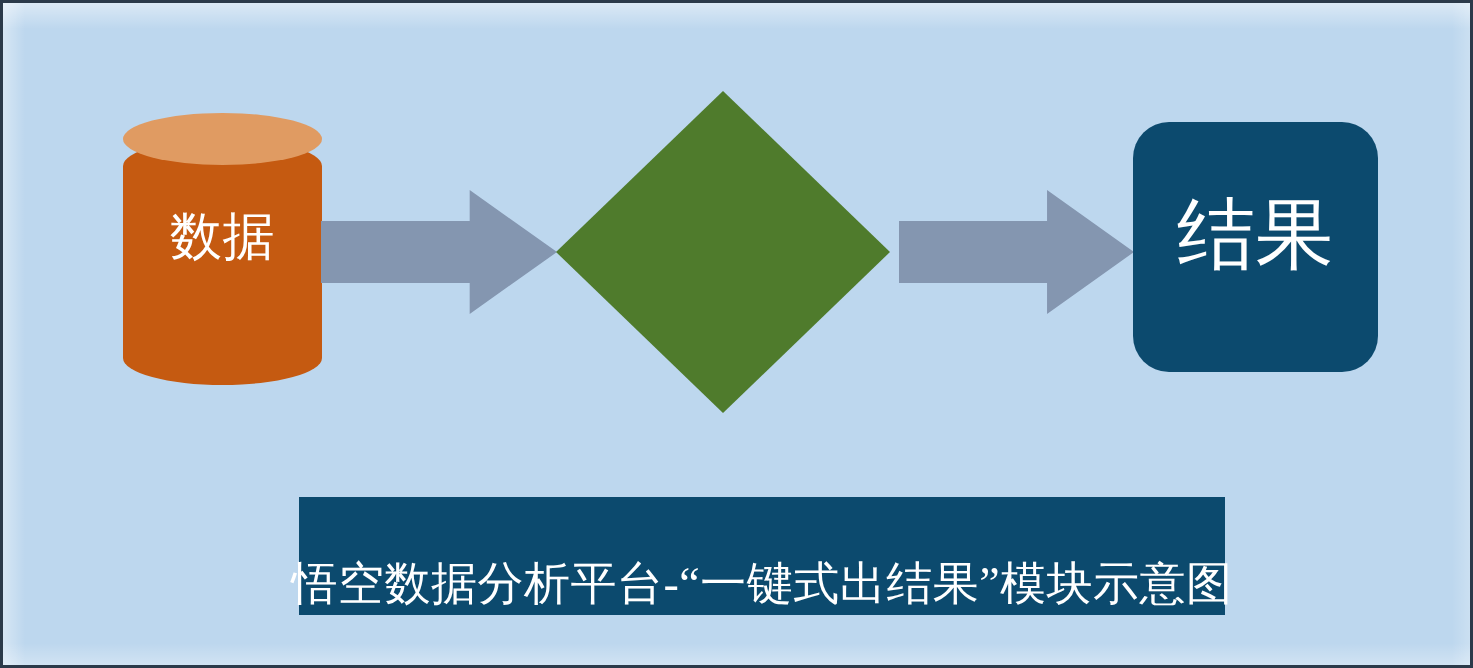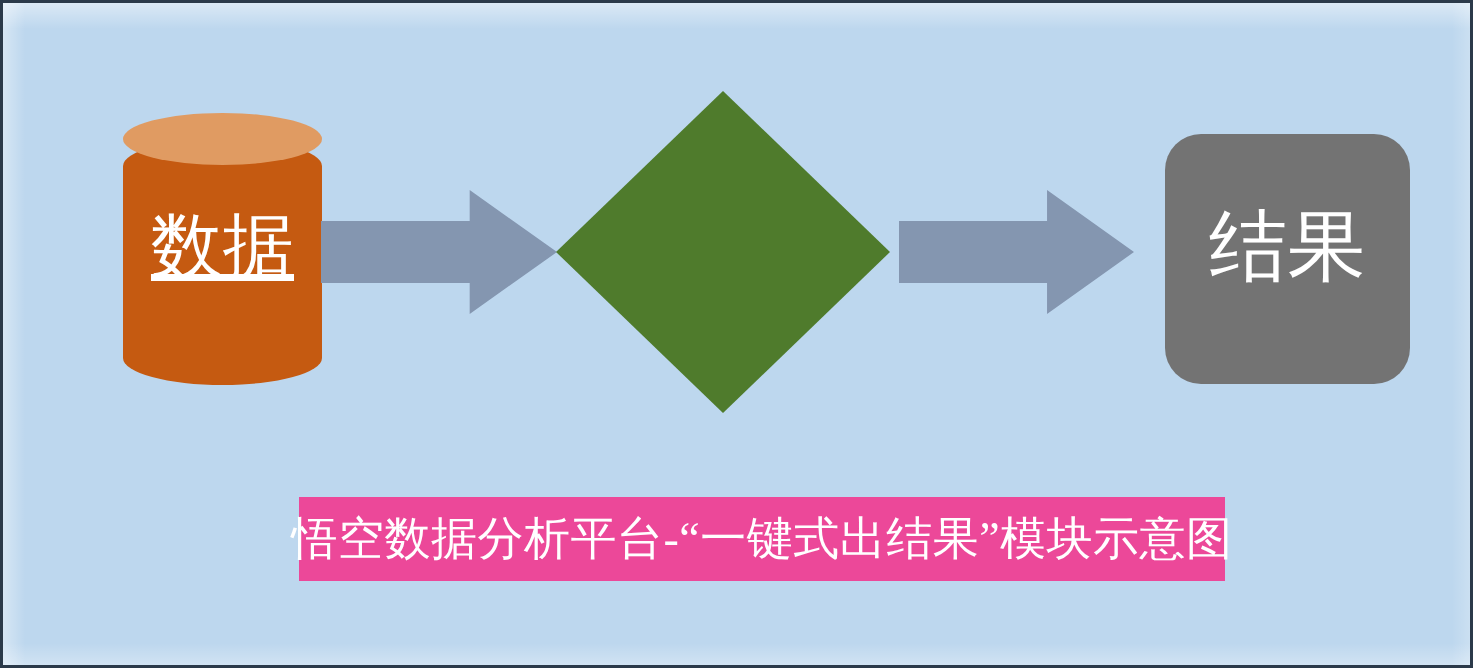"数据" #cylinder-text { font-size: 71px -> 52px; text-decoration: underline -> none }
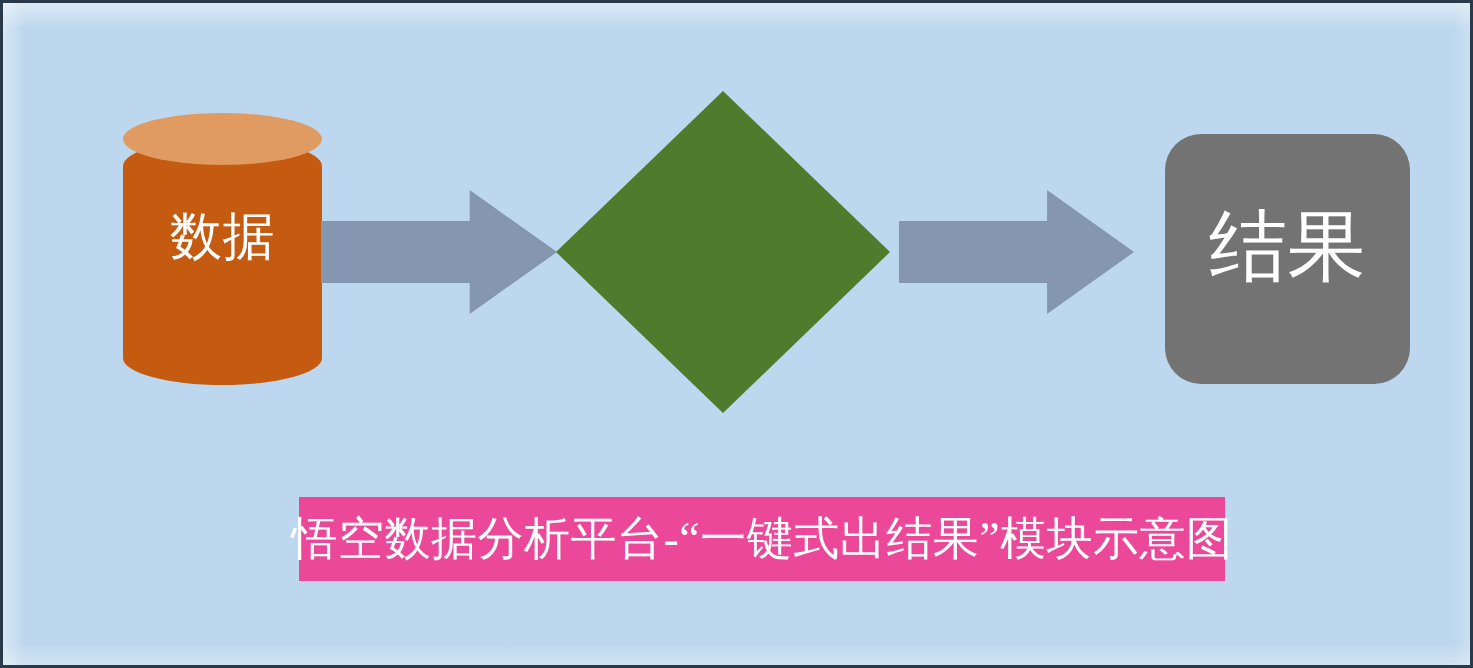"结果" #result-shape { background: #737373 -> #0c4a6e; margin-left: 32px -> none; top: 134px -> 122px }
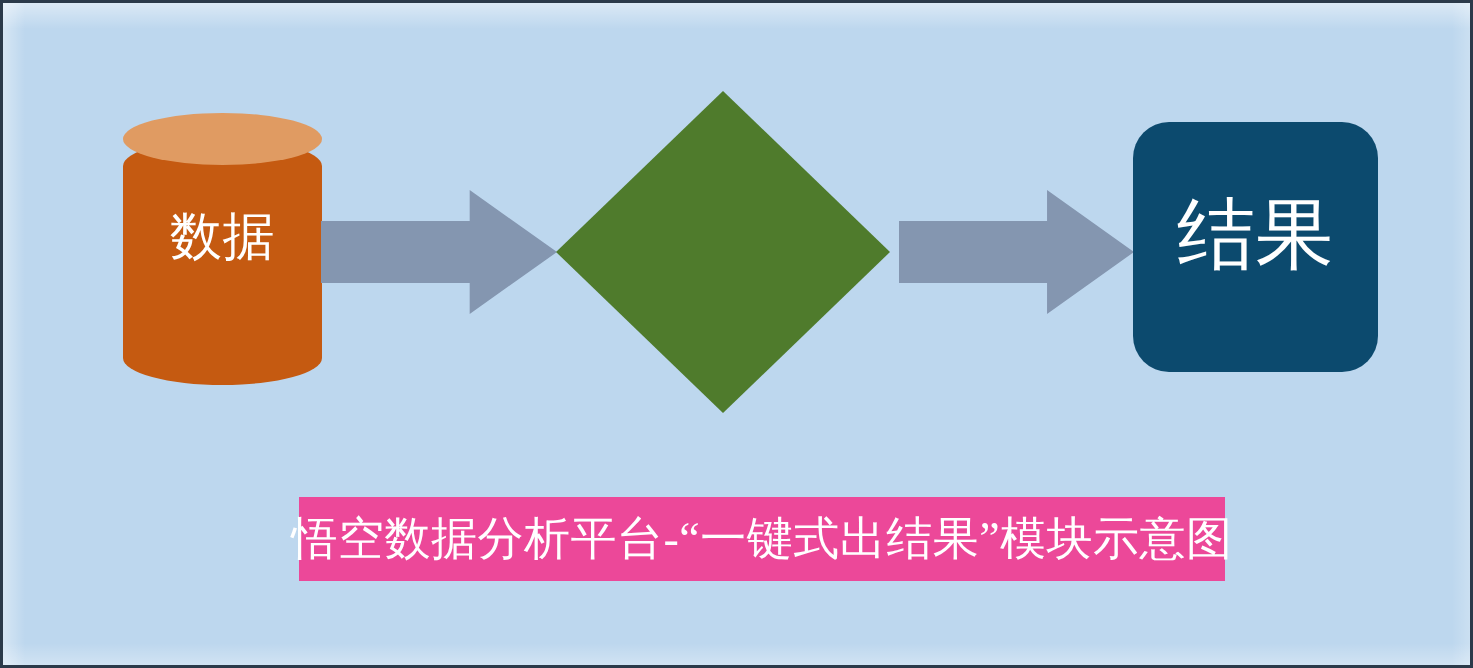"悟空数据分析平台-“一键式出结果”模块示意图" #caption-banner { align-items: center -> flex-end; background: #ec4899 -> #0c4a6e; height: 84px -> 118px }
